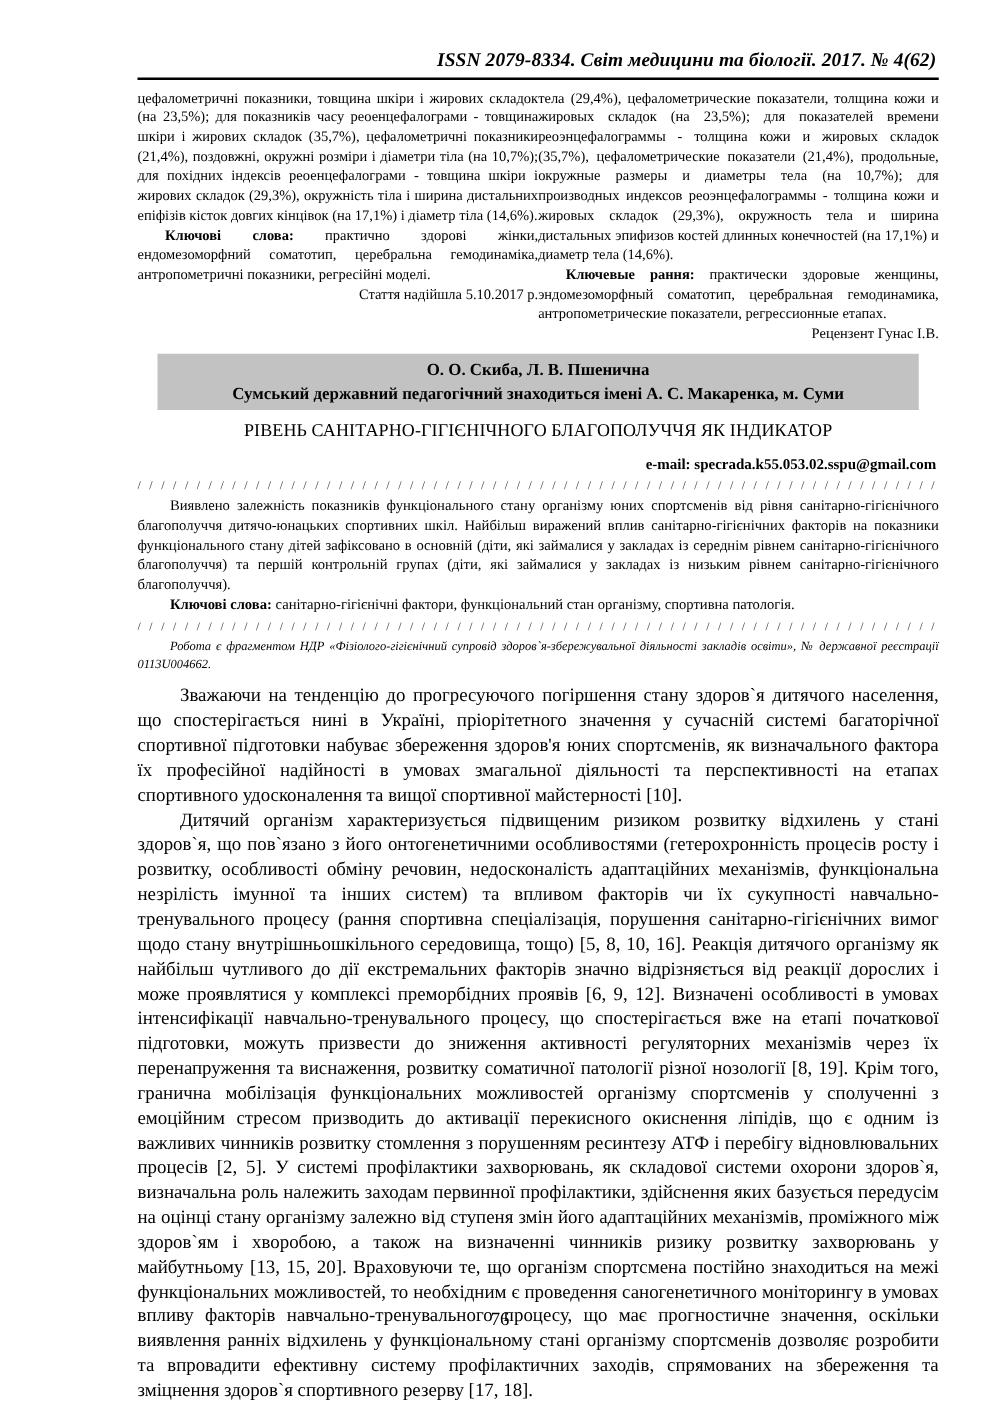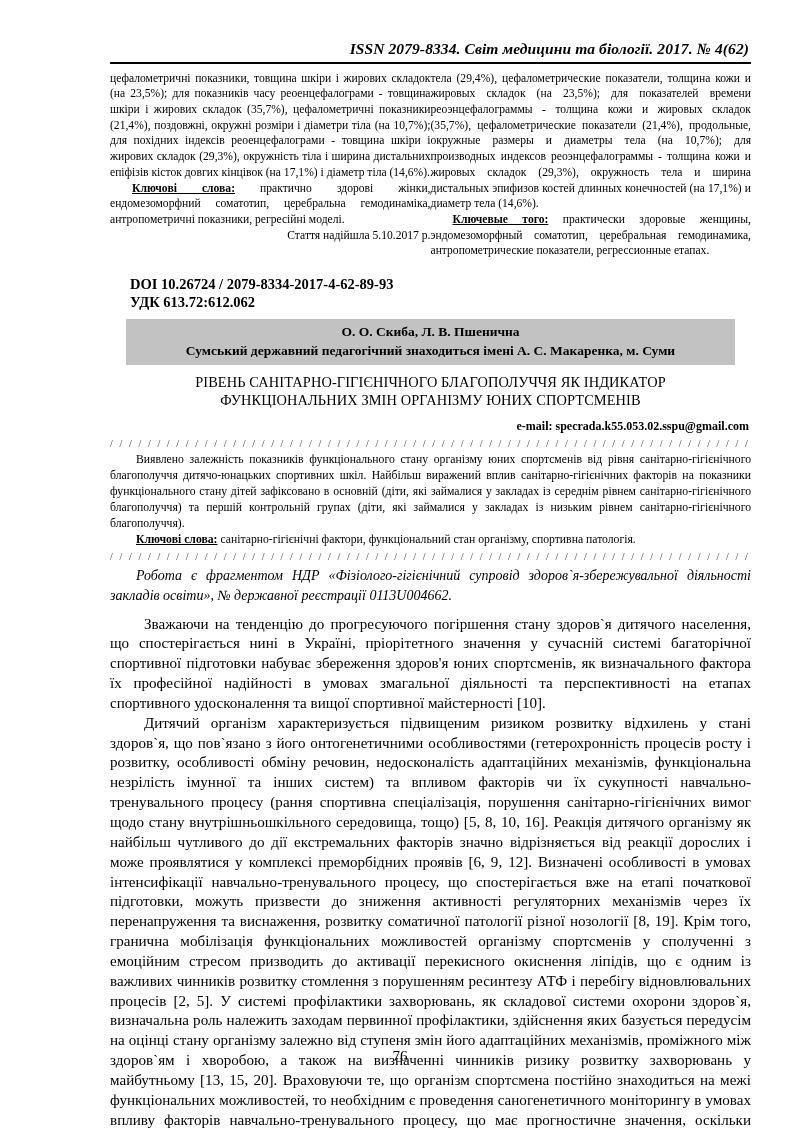"Ключові слова:" .kw-label { text-decoration: underline -> none }
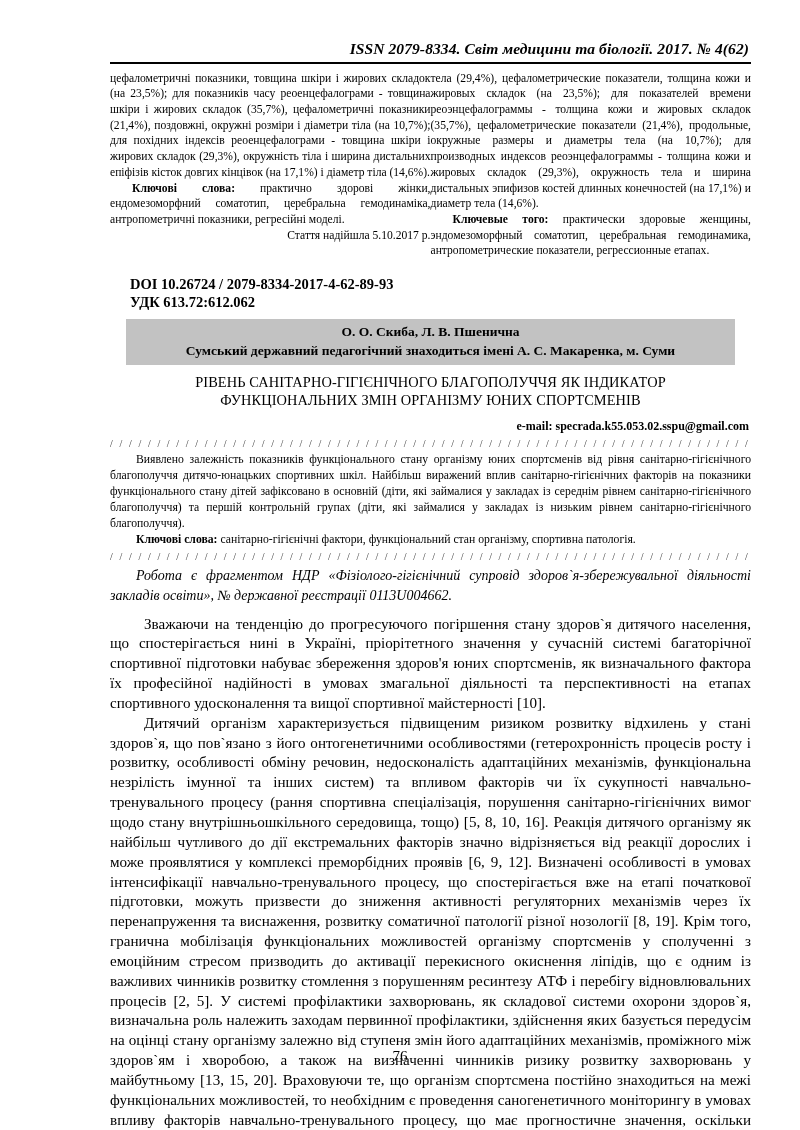"Ключевые того:" span.kw-label { text: того -> рання }
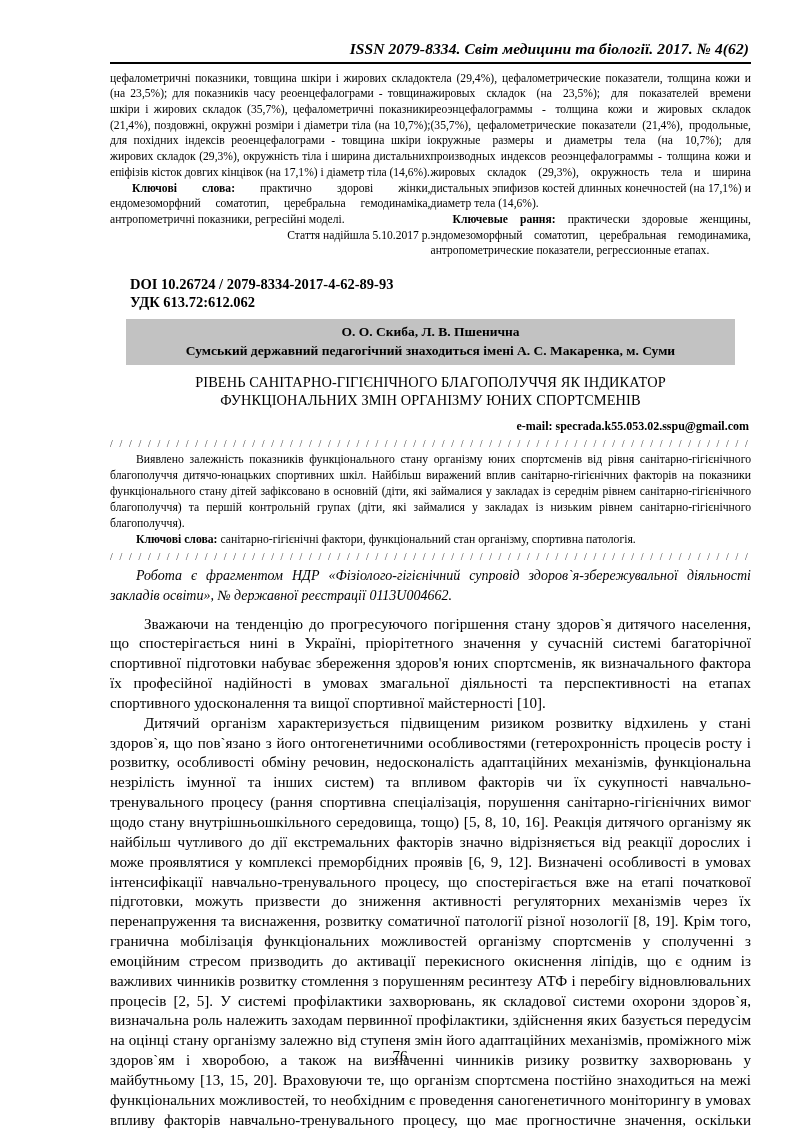"Рецензент Гунас І.В." p.submitted { html: none -> <p>Рецензент Гунас І.В.</p> }
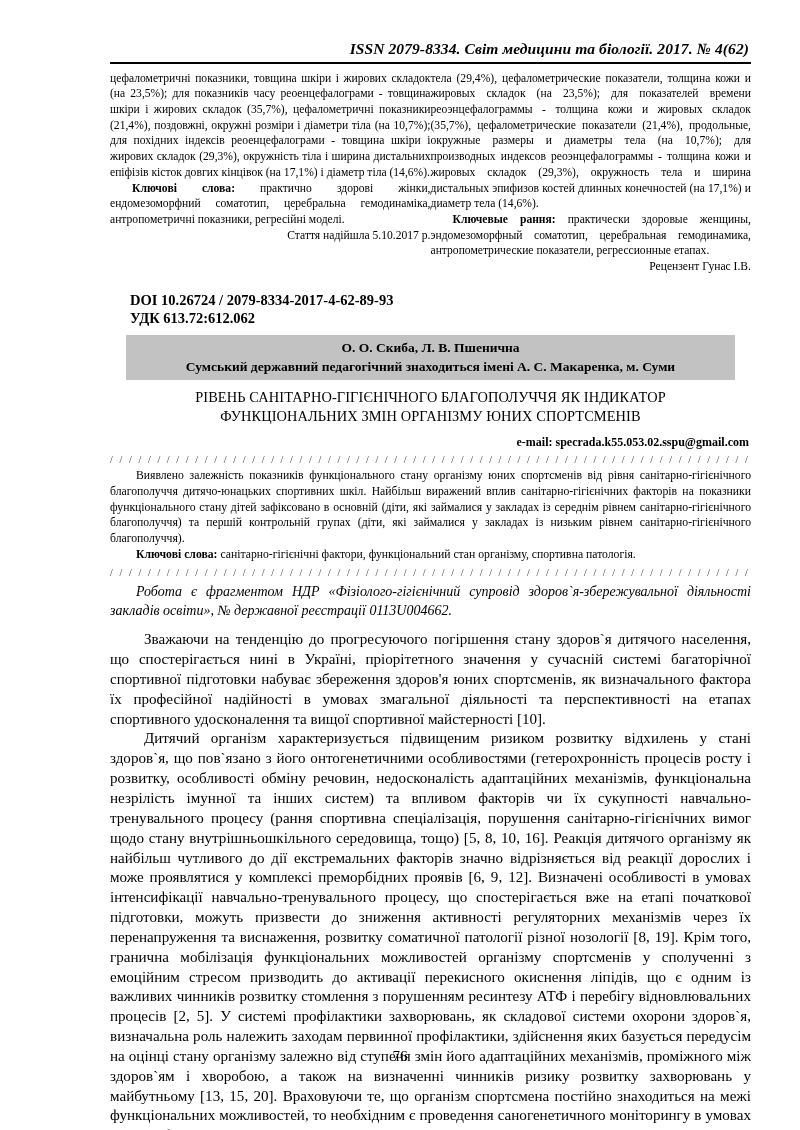"DOI 10.26724 / 2079-8334-2017-4-62-89-93" div.doi-block { html: <div> <div>DOI 10.26724 / 2079-8334-2017-4-62-89-93</div> <div>УДК 613.72:612.062</div> </div> -> none }
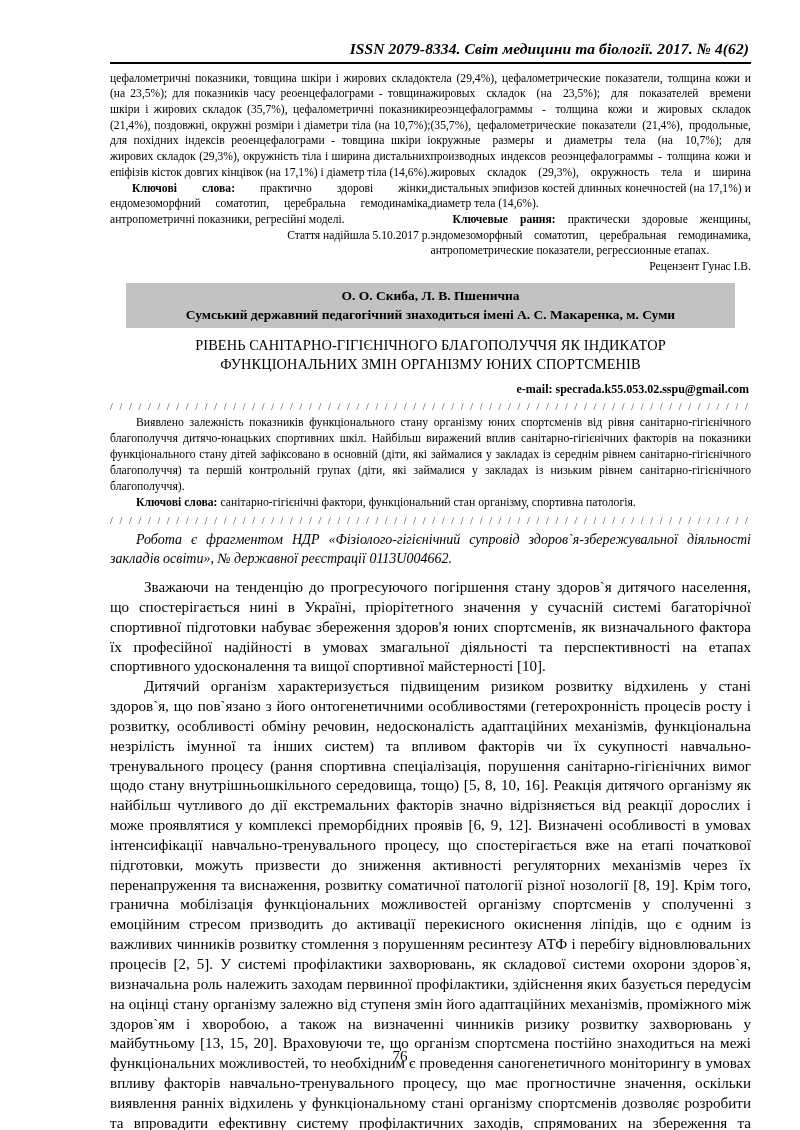"ФУНКЦІОНАЛЬНИХ ЗМІН ОРГАНІЗМУ ЮНИХ" div { html: <div>ФУНКЦІОНАЛЬНИХ ЗМІН ОРГАНІЗМУ ЮНИХ СПОРТСМЕНІВ</div> -> none }
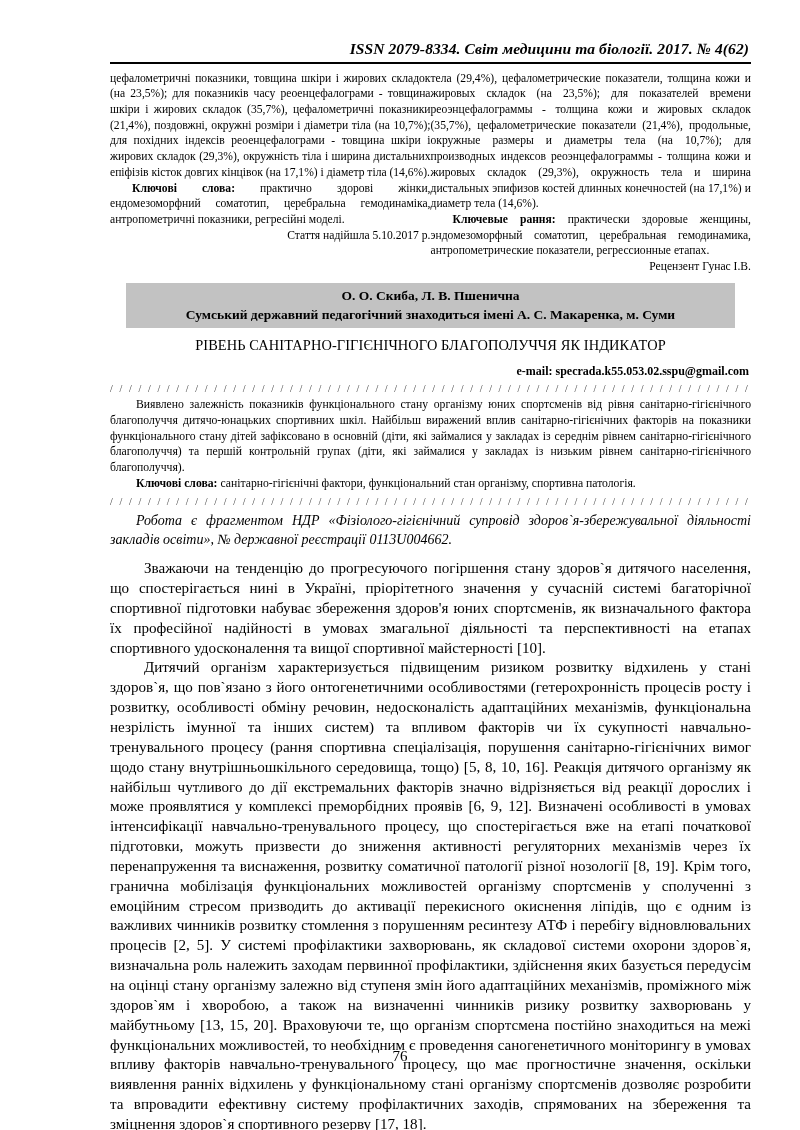"Робота є фрагментом НДР" .funding { font-size: 14px -> 10px }
